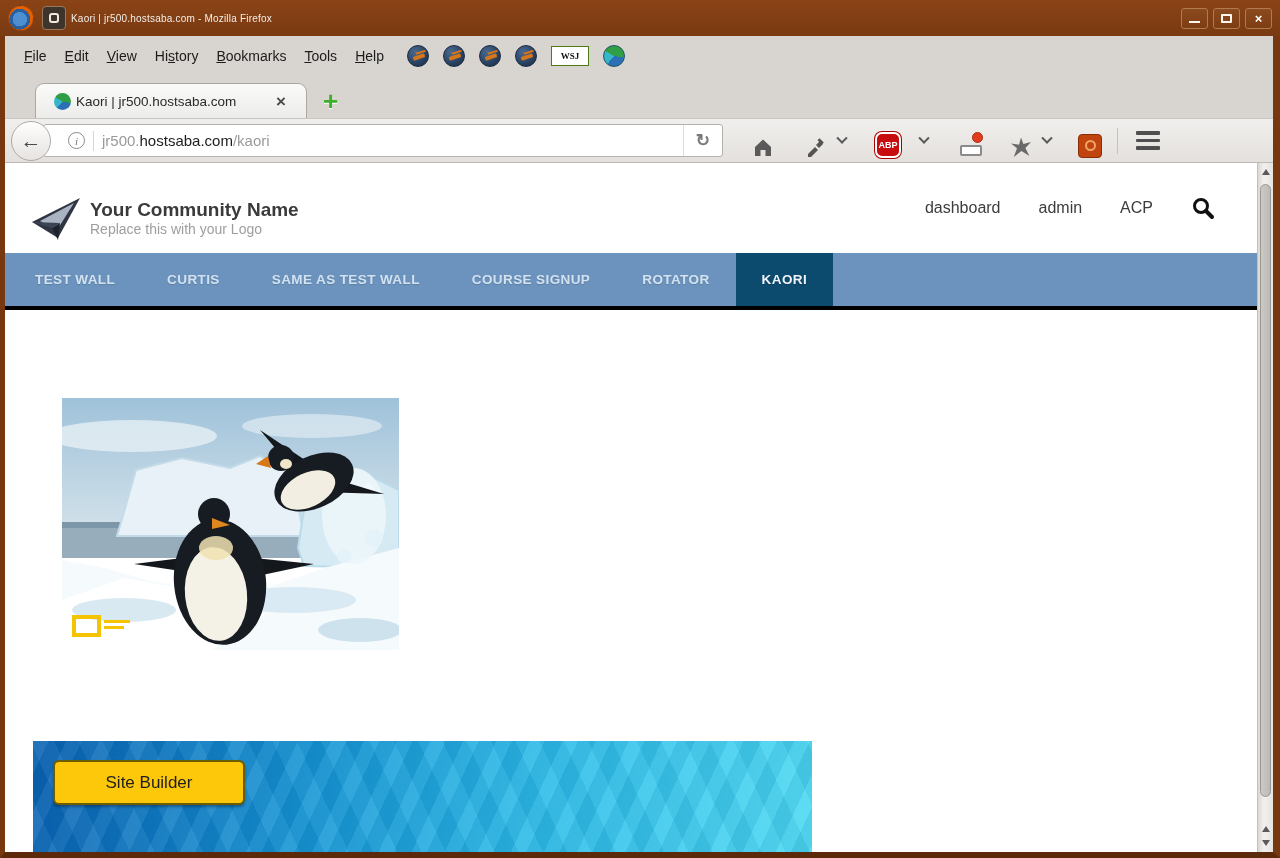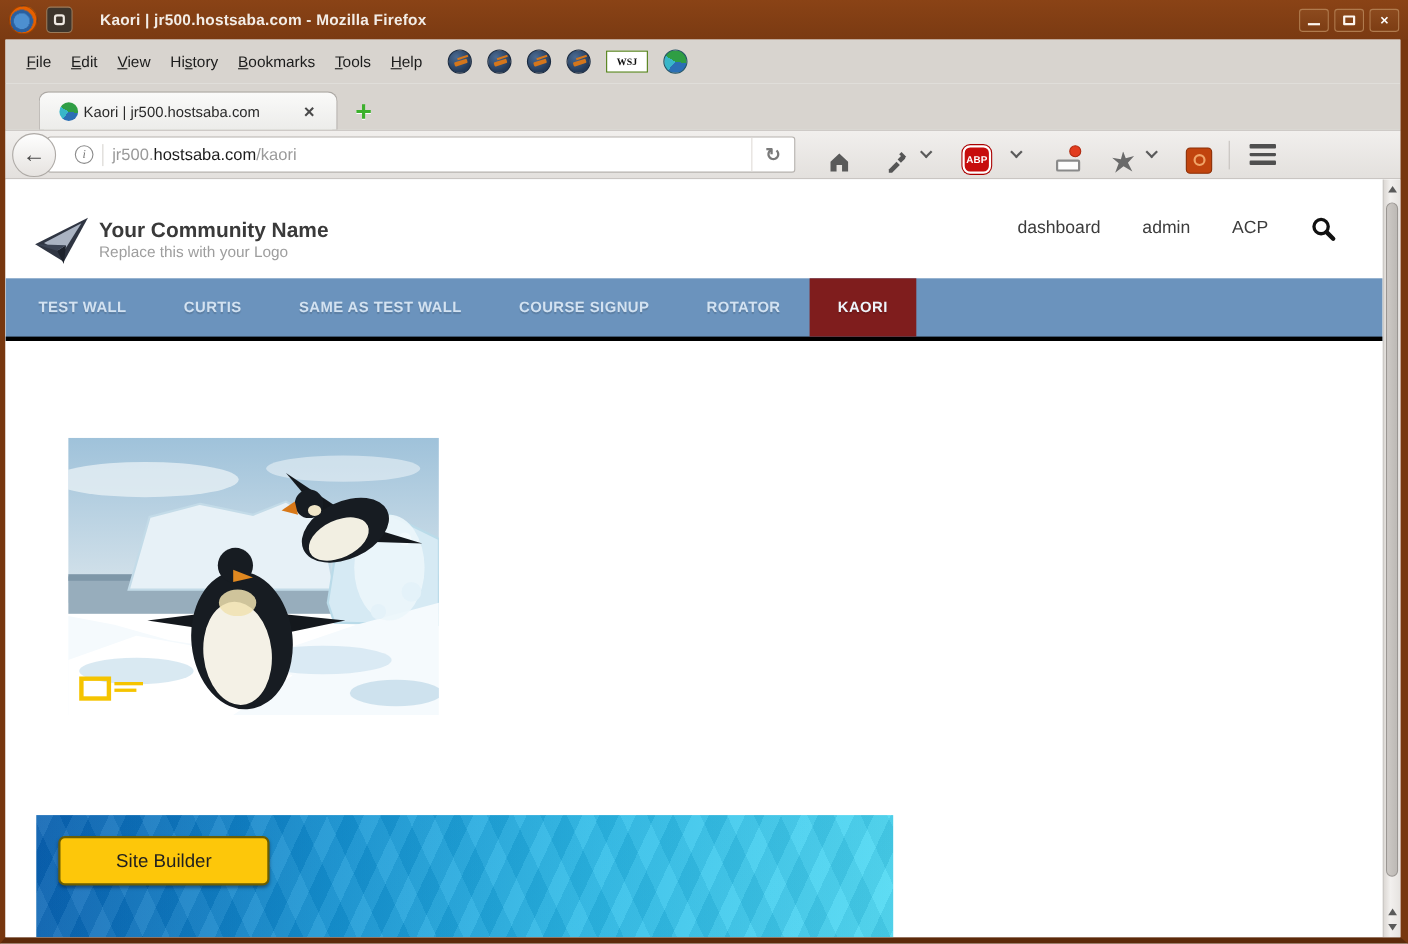"Kaori | jr500.hostsaba.com - Mozilla" .win-title { font-size: 14px -> 10px; font-weight: bold -> normal; margin-left: 25px -> 5px }
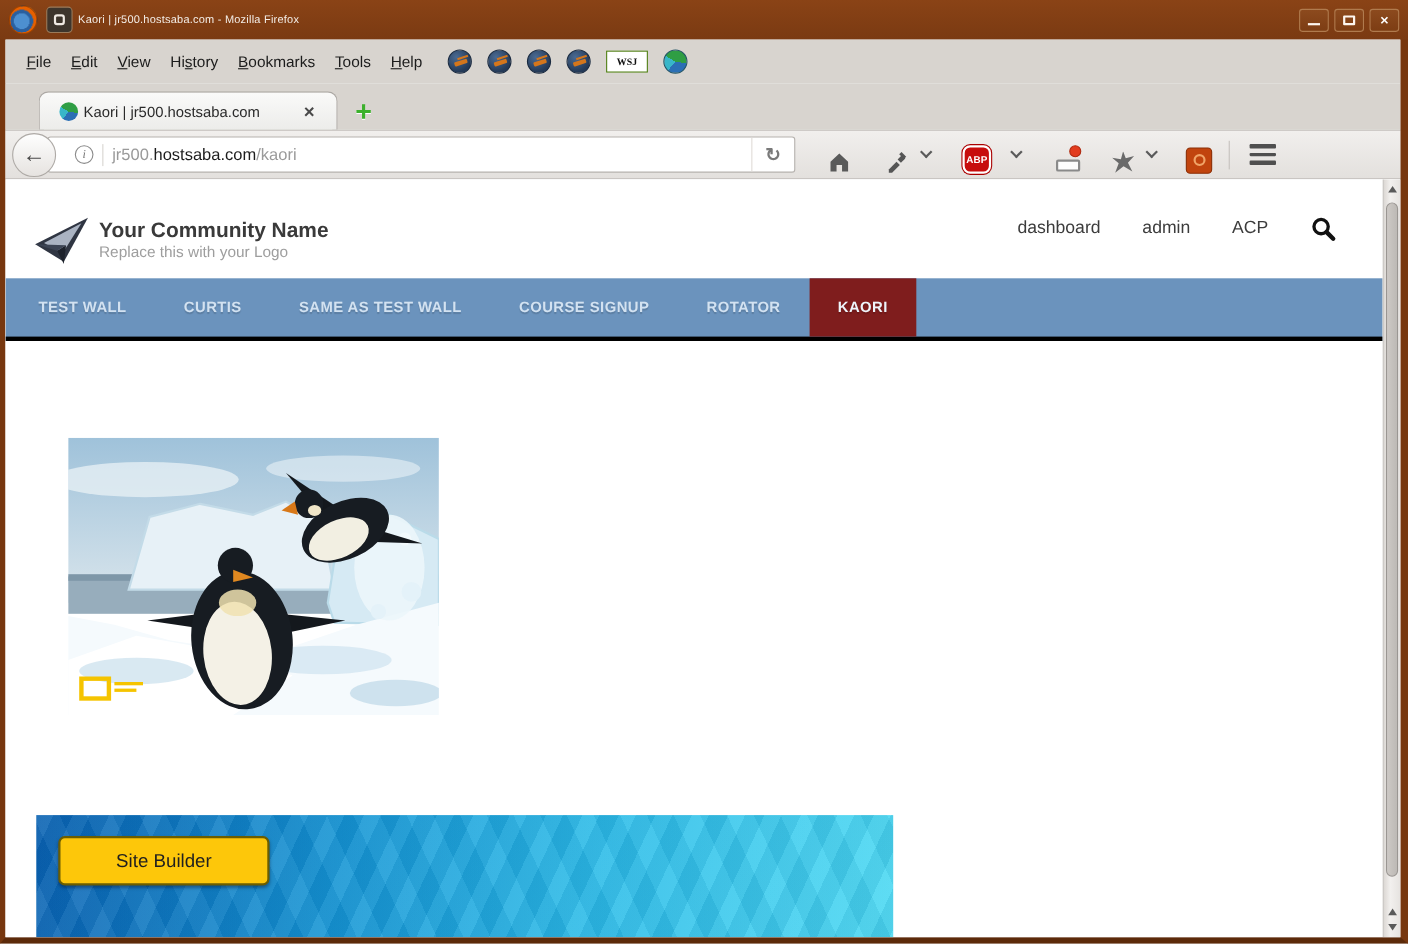"KAORI" .nav-item.active { background: #7f1d1d -> #0c4a6e }
